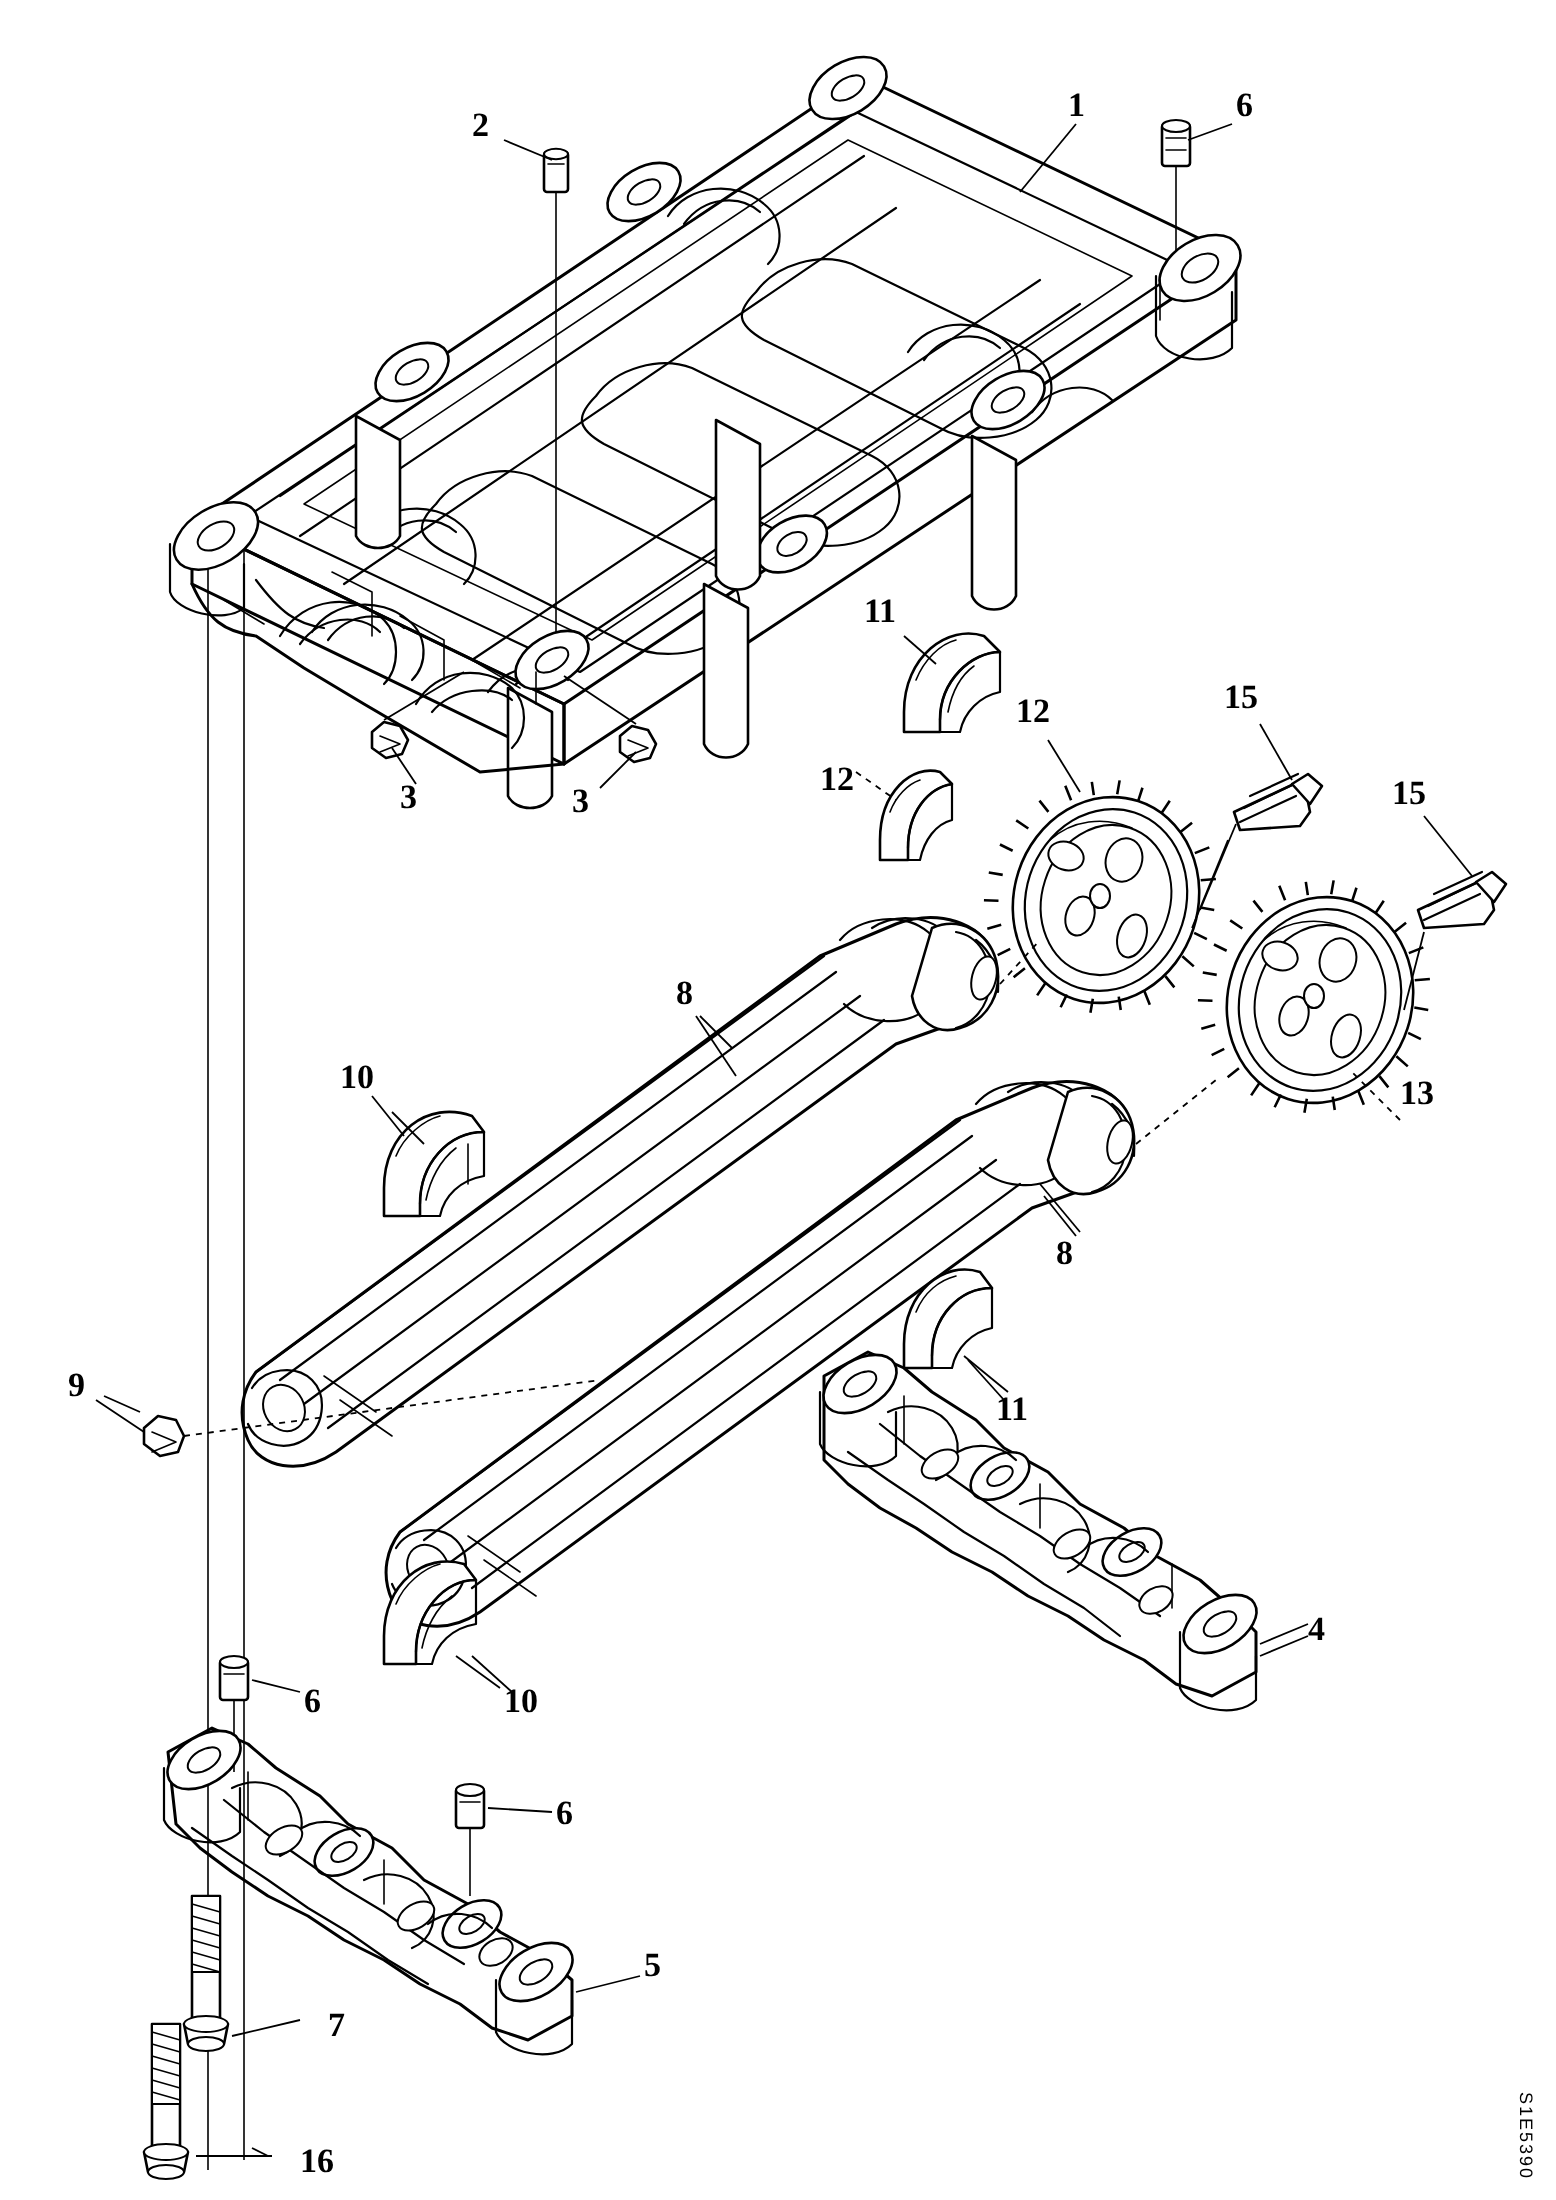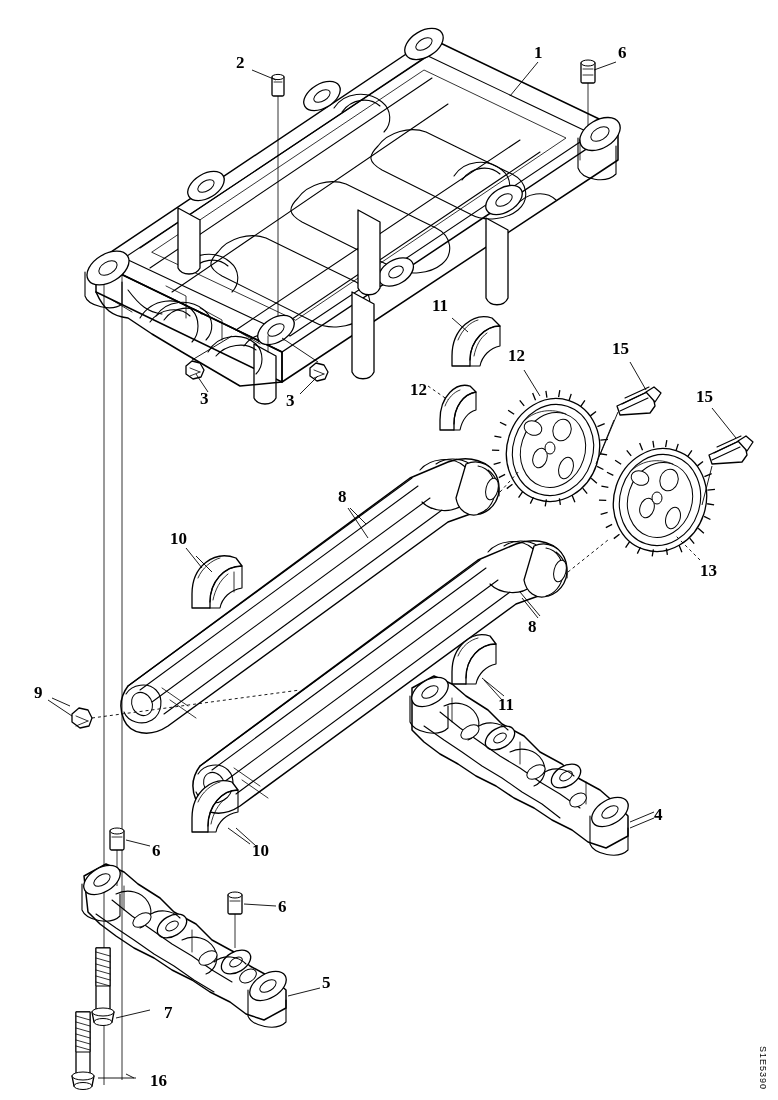"13" div.lbl { top: 562px -> 538px }
